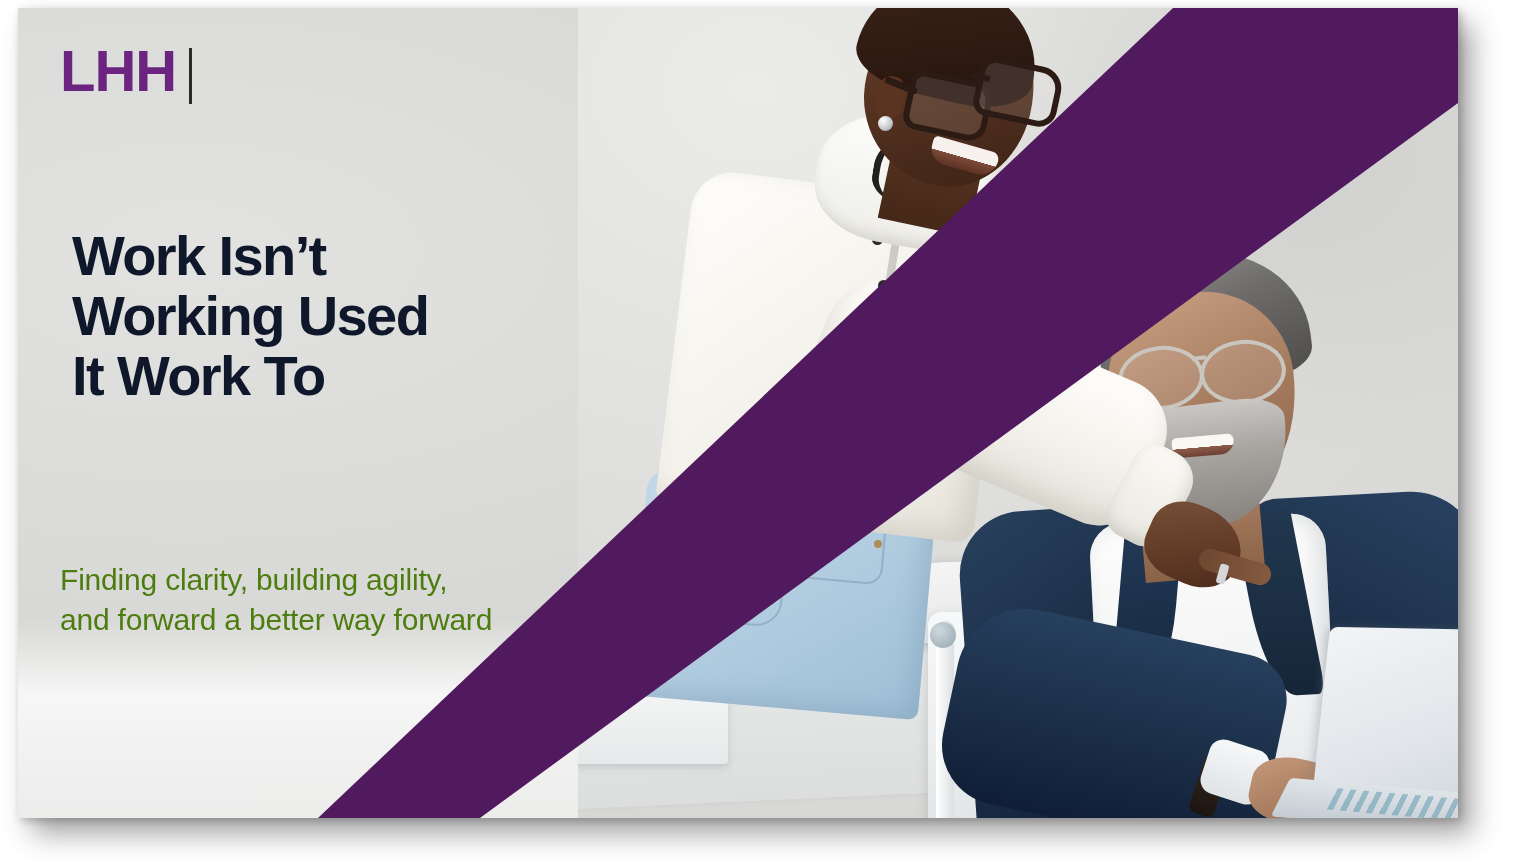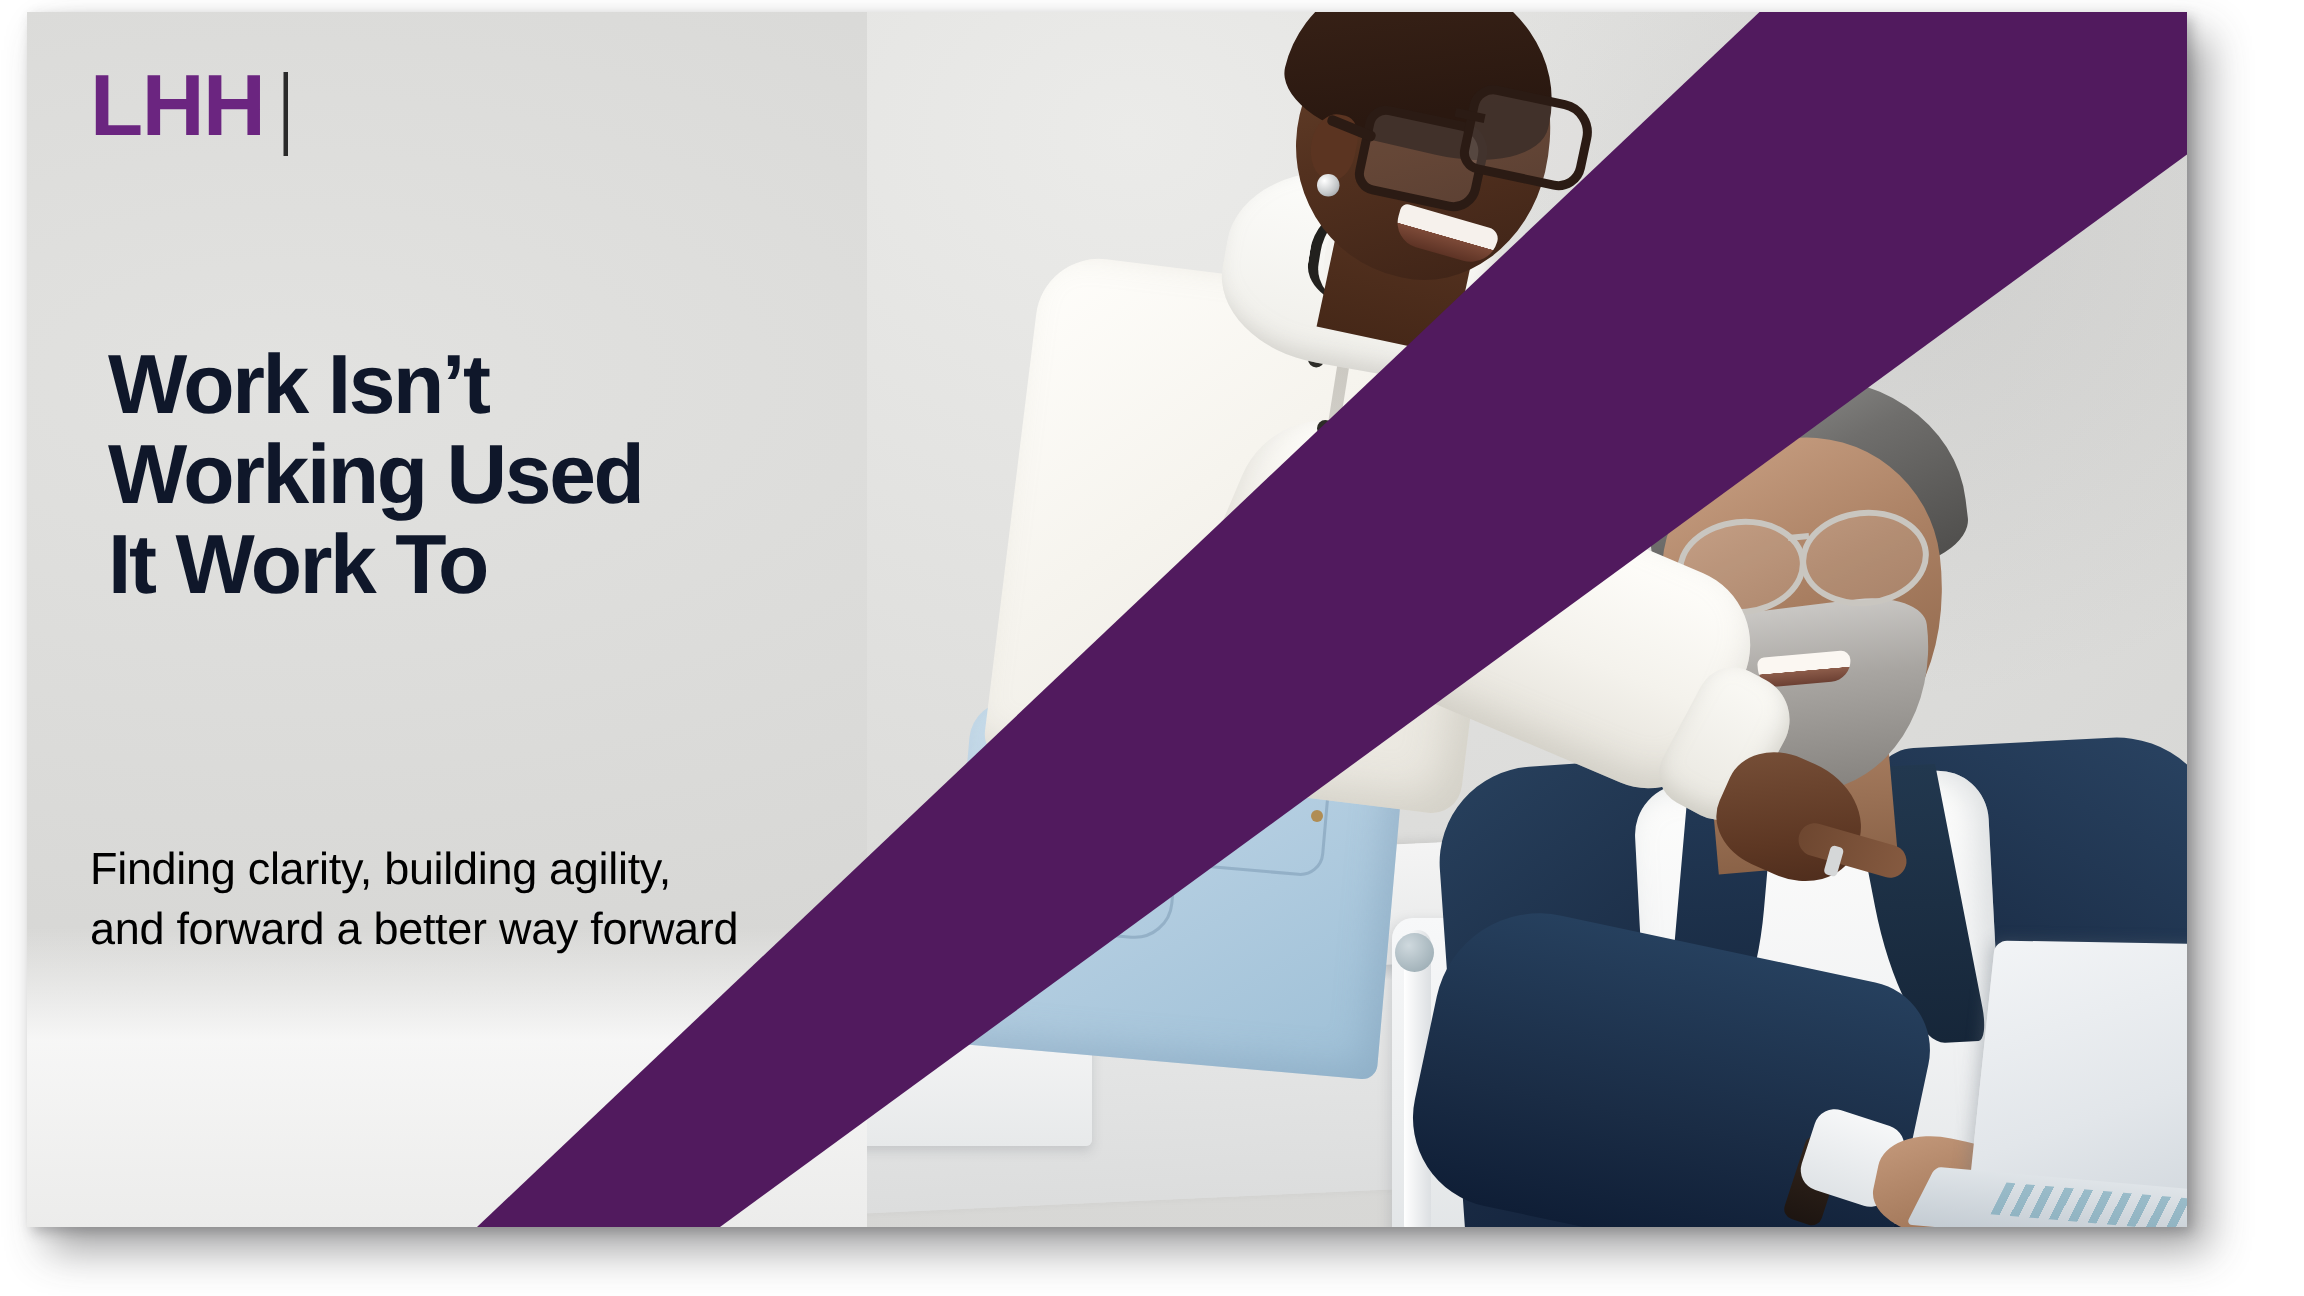"Finding clarity, building agility," .subhead { color: #000000 -> #4d7c0f }
